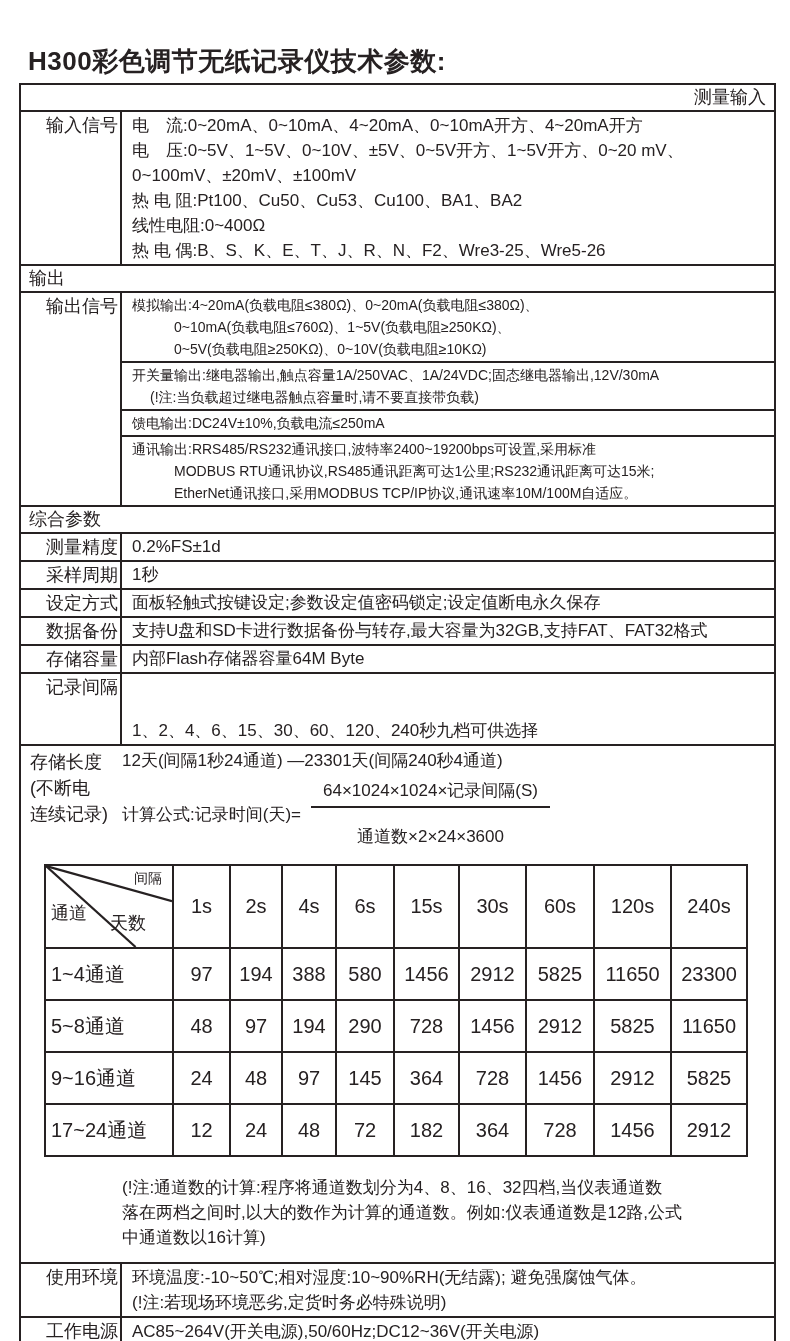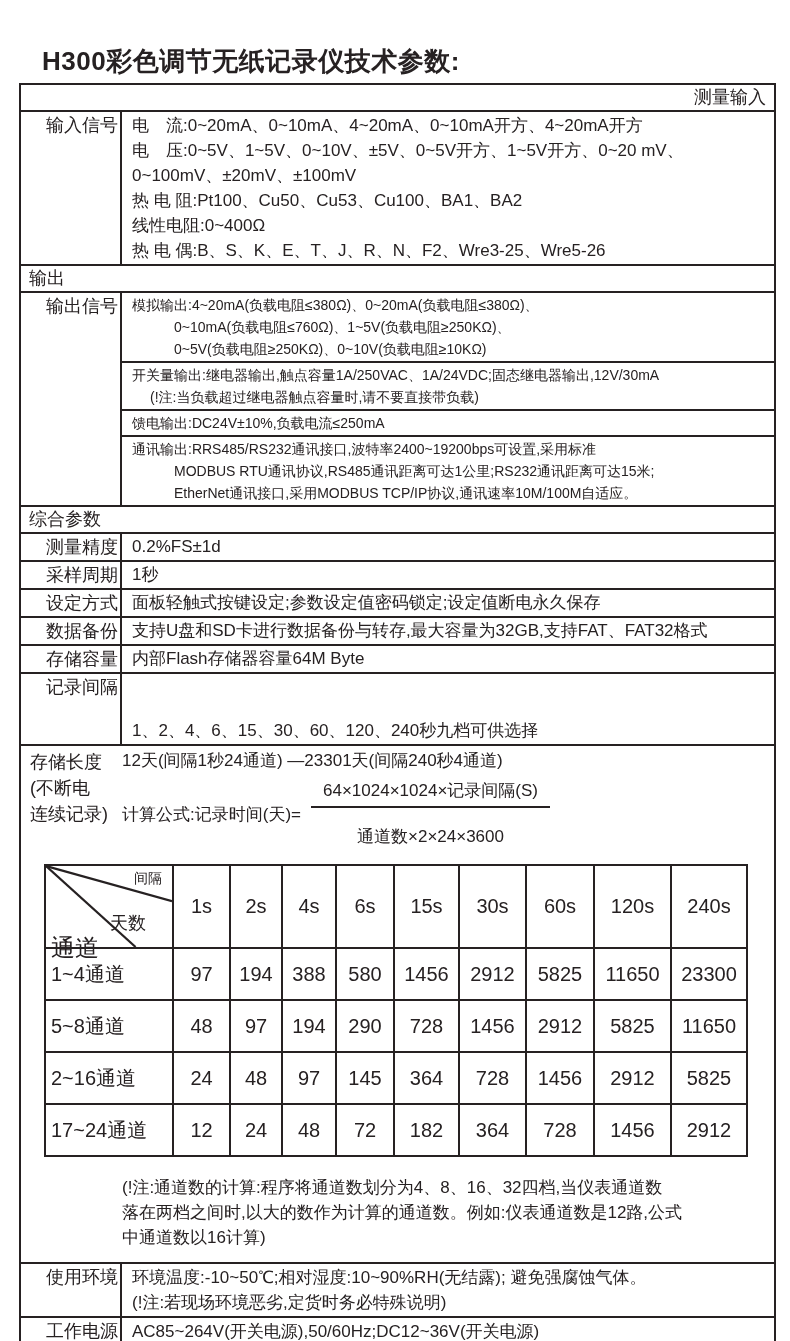"H300彩色调节无纸记录仪技术参数:" .page-title { left: 42px -> 28px }
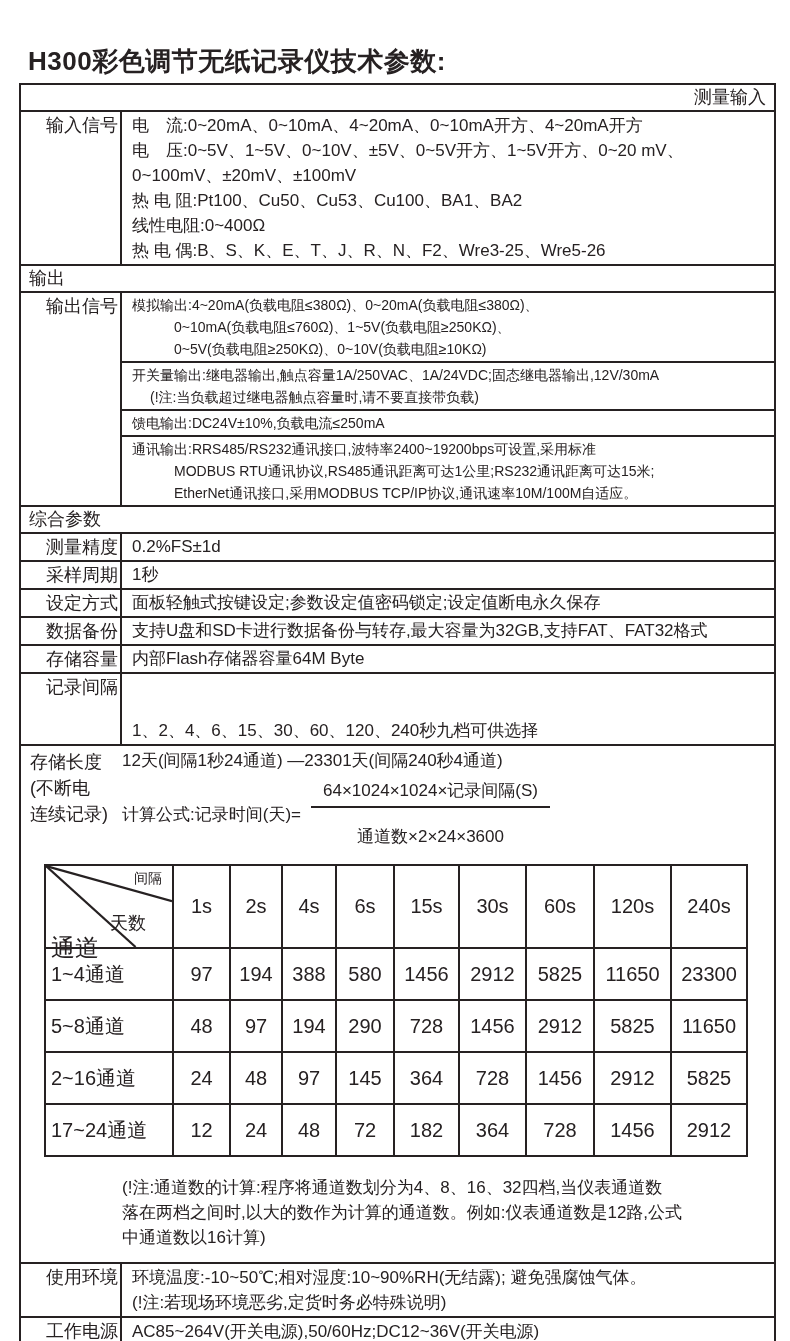"通道" .c-bot { font-size: 24px -> 18px; top: 66px -> 35px }
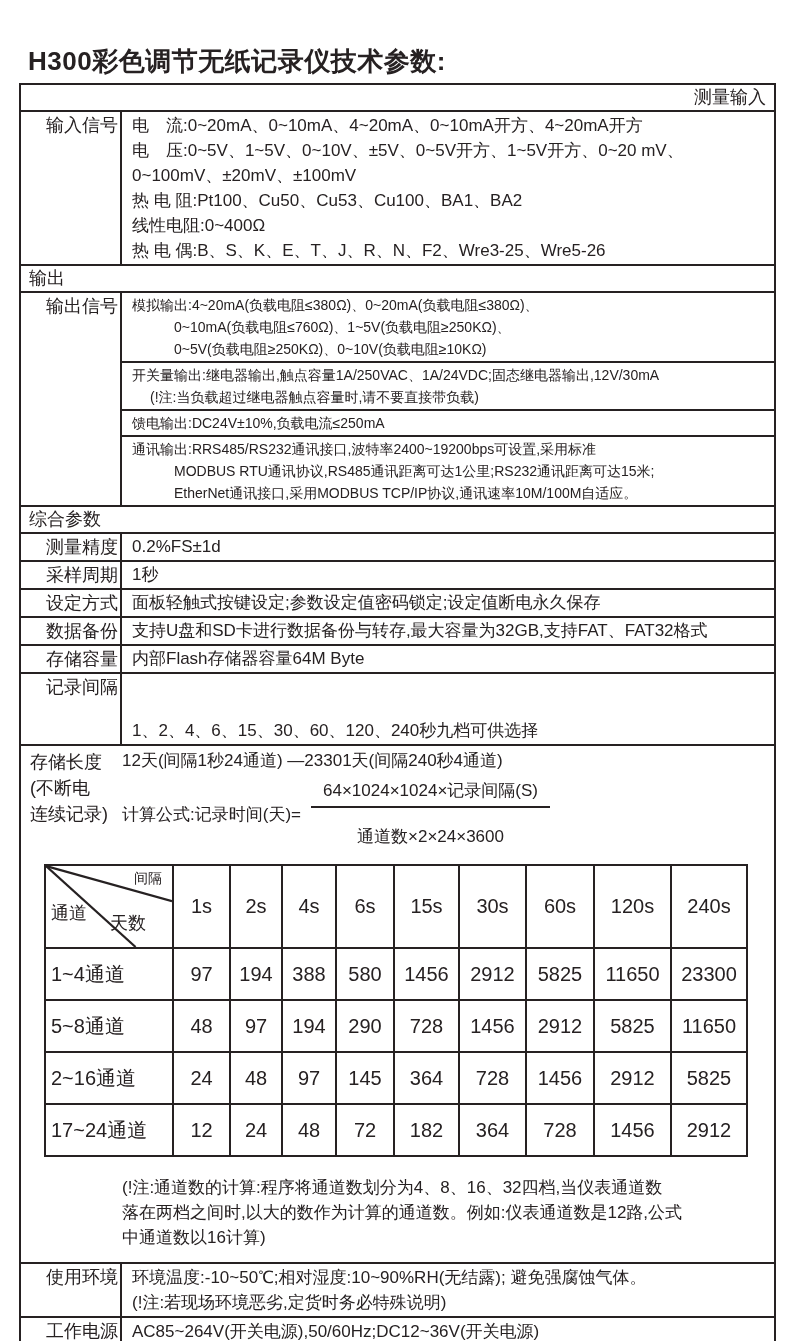"2~16通道" td.rowlab { text: 2 -> 9 }
